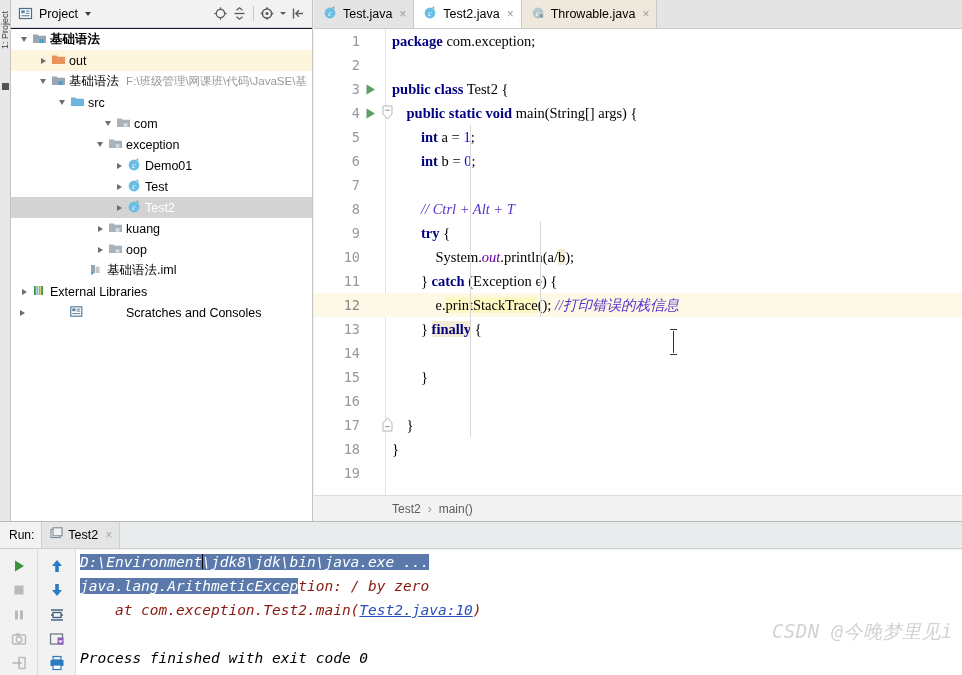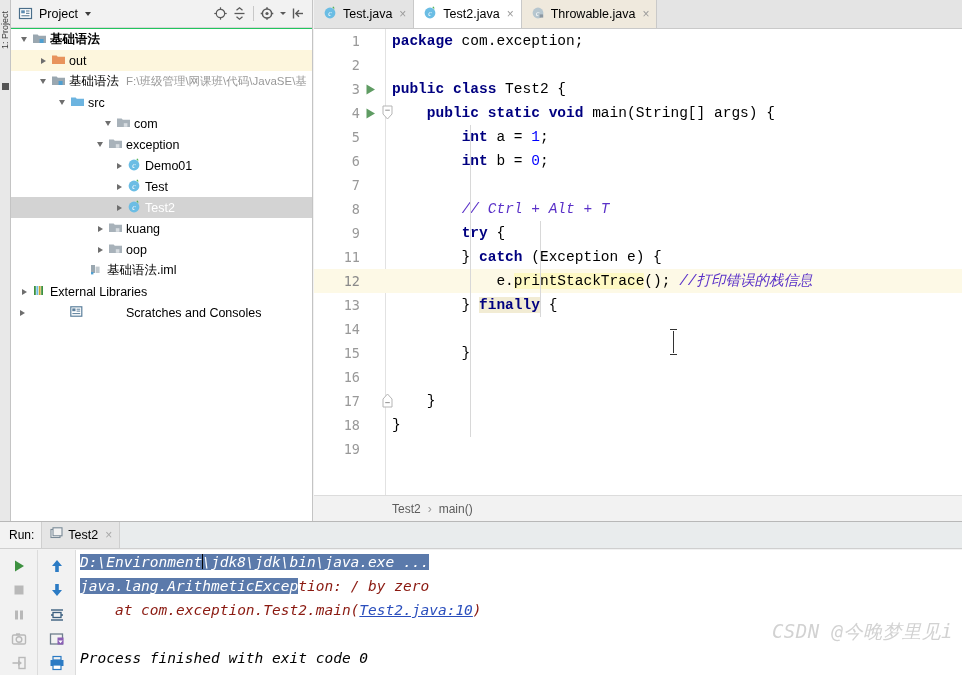"Project" .proj { background: #22c55e -> #0f172a }
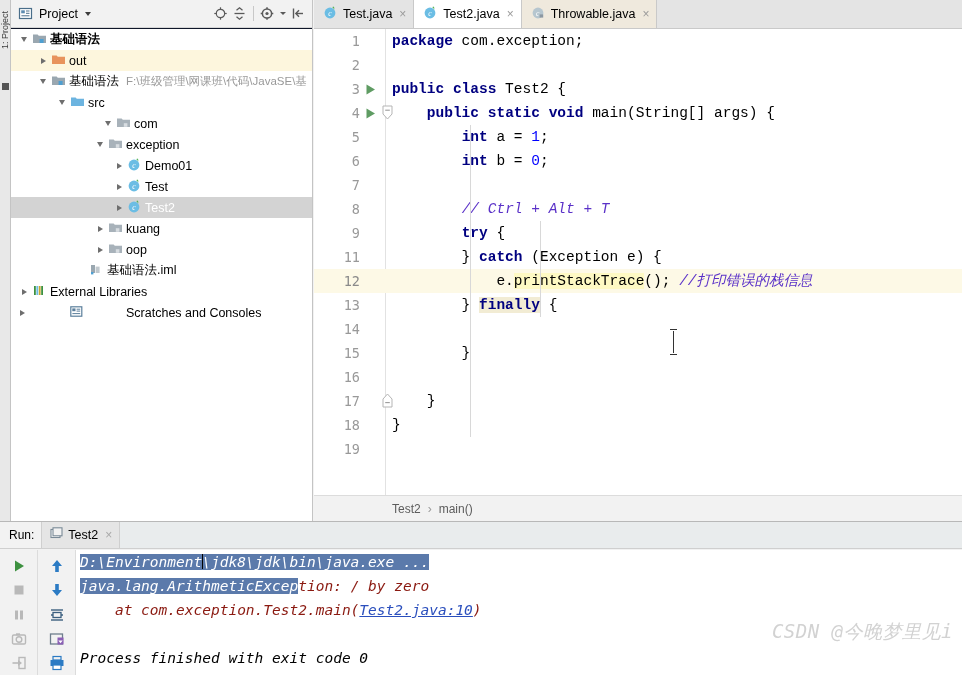"package com.exception;" .ln .src { font-family: Liberation Mono, monospace -> Liberation Serif, serif }
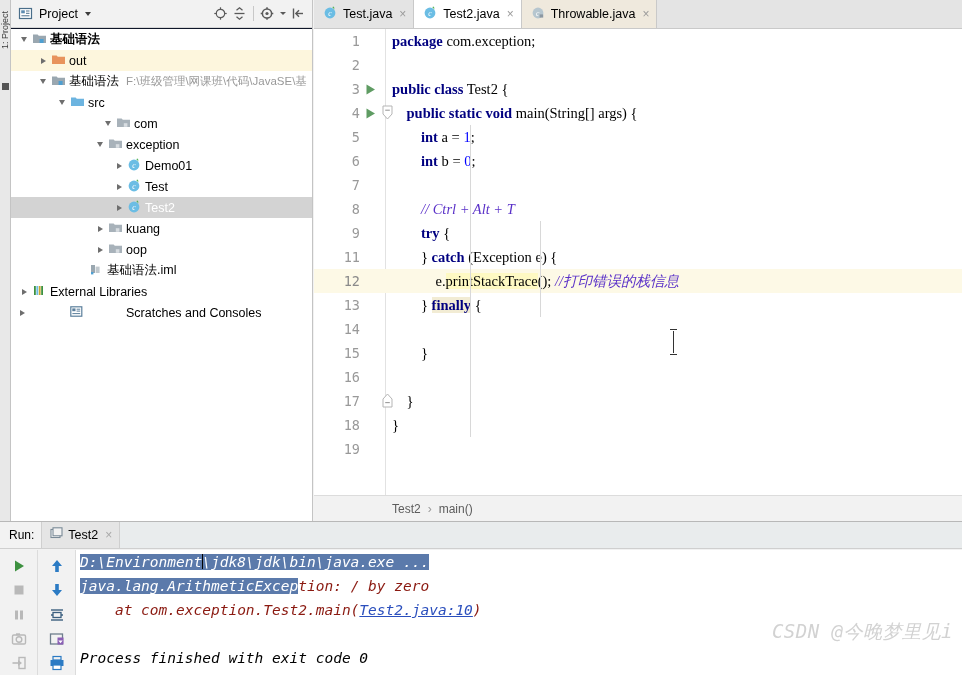"10" div.ln { html: none -> <div> <span>10</span> <span> System.<span>out</span>.println(a/<span>b</span>);</span> </div> }
